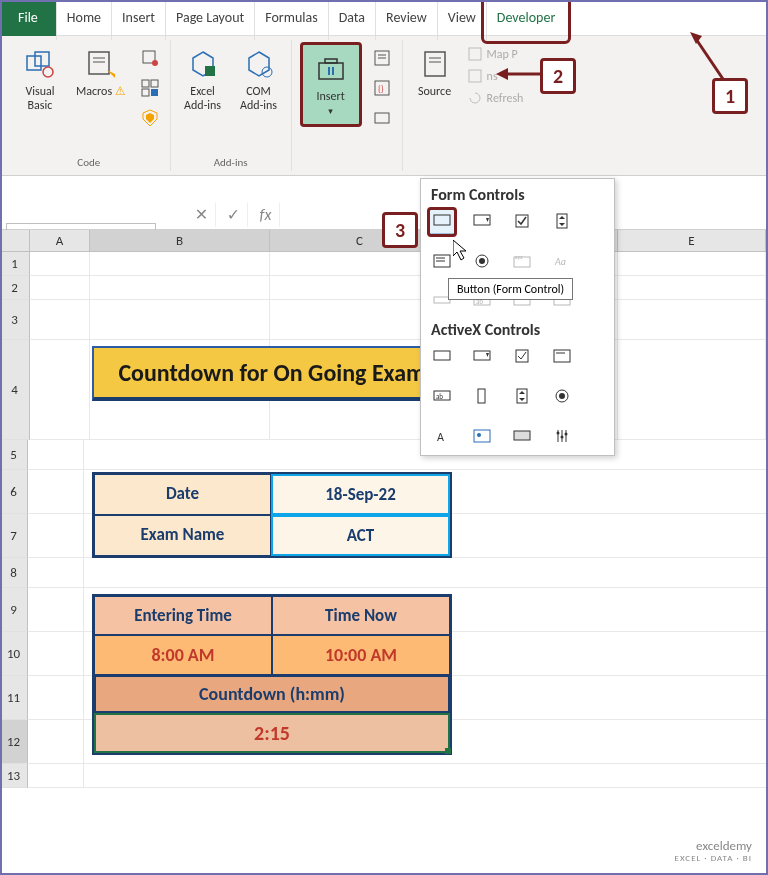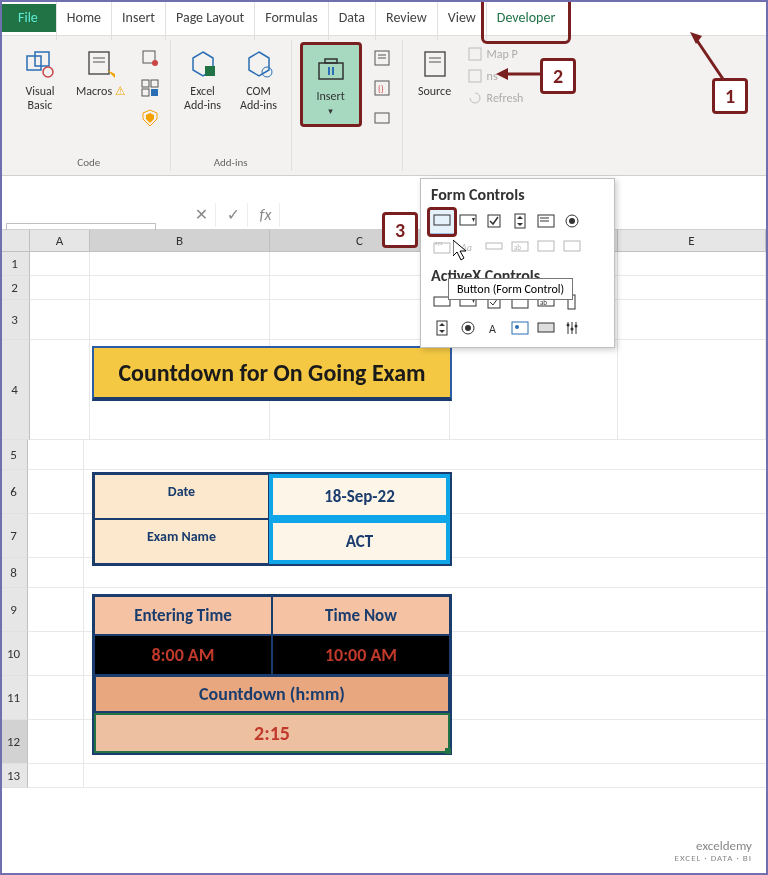"File" .file-tab { color: #5eead4 -> #ffffff; height: 28px -> 36px }
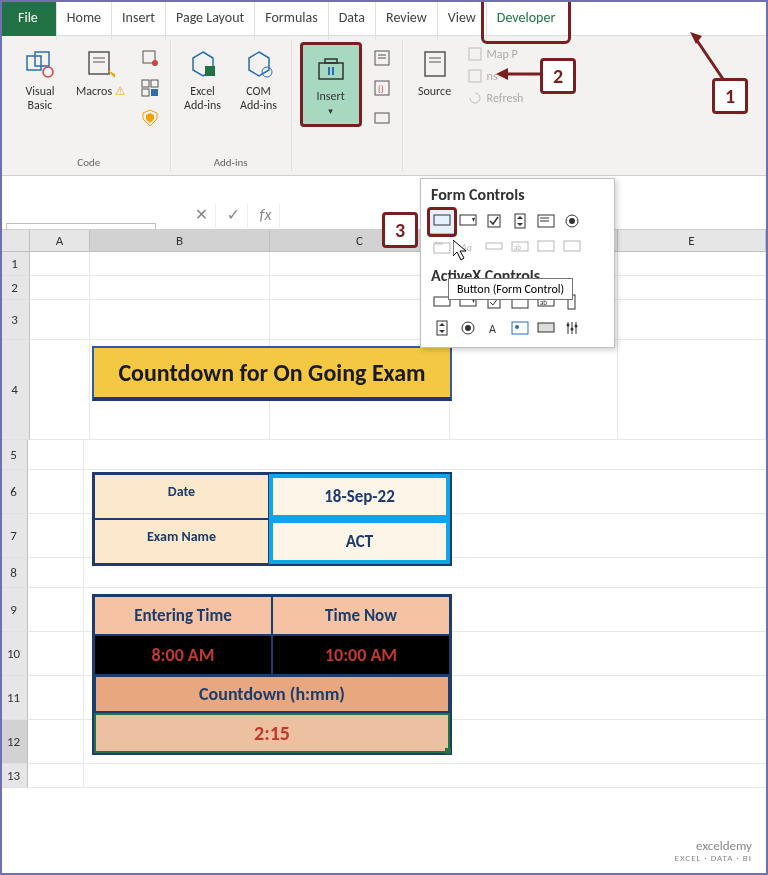"xyz" .dropdown-grid { gap: 0 -> 14px }
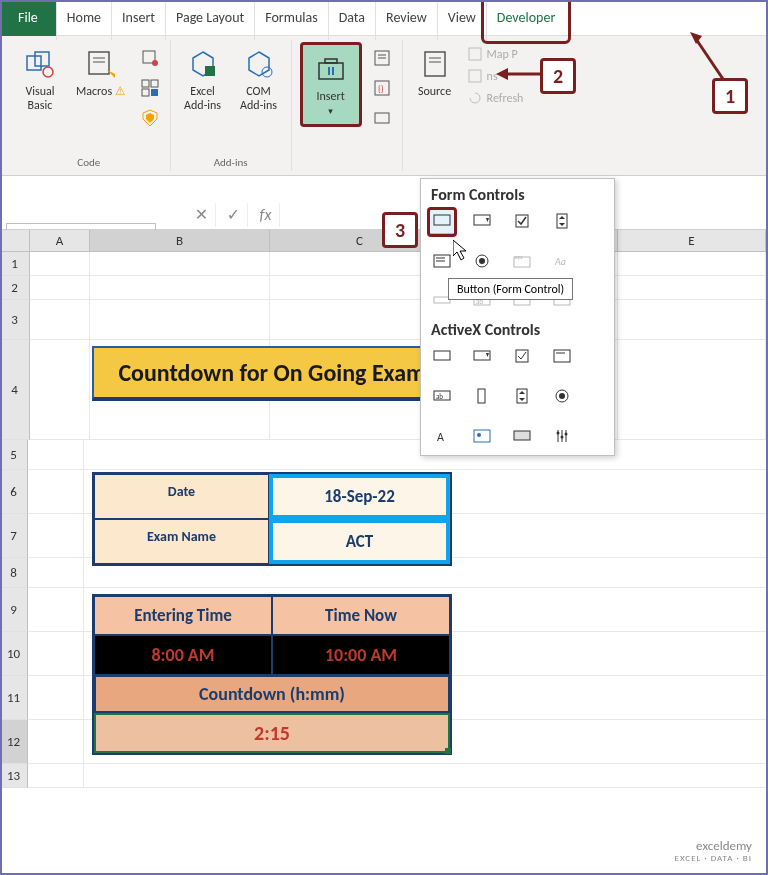"Date" .info-cell-h { font-size: 14px -> 17px }
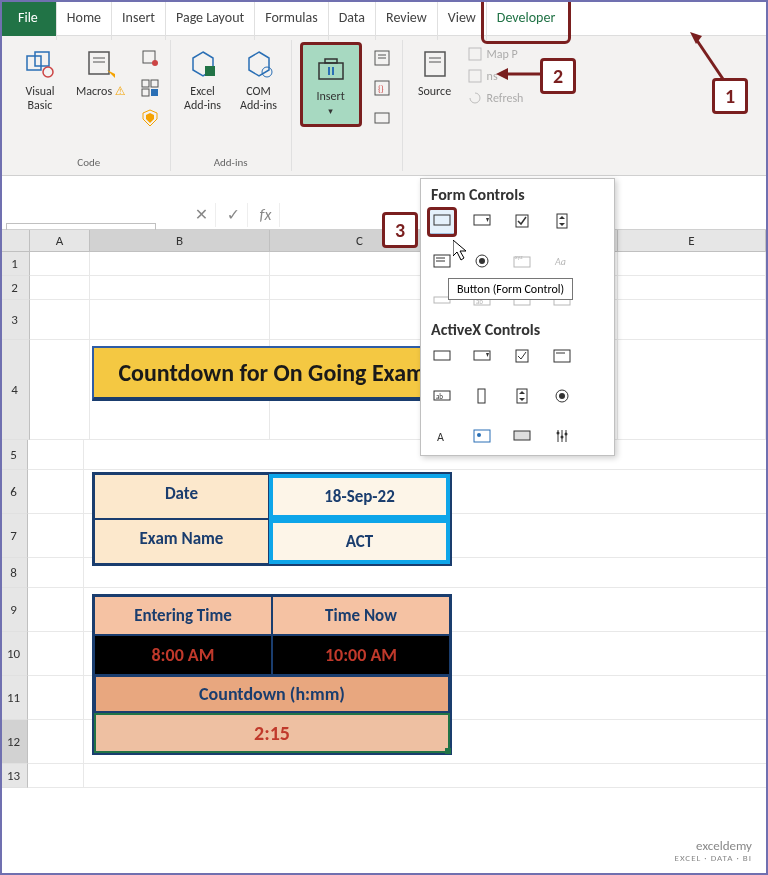"18-Sep-22" .info-cell-v { border: 4px solid #0ea5e9 -> 2px solid #0ea5e9 }
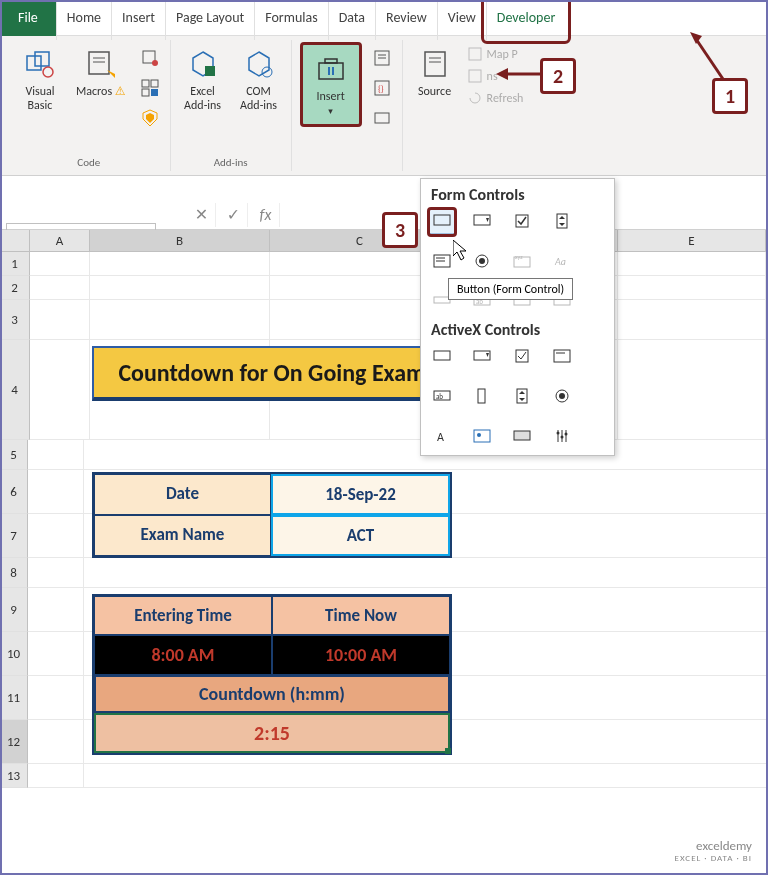"8:00 AM" .time-value { background: #000000 -> #fdba74 }
